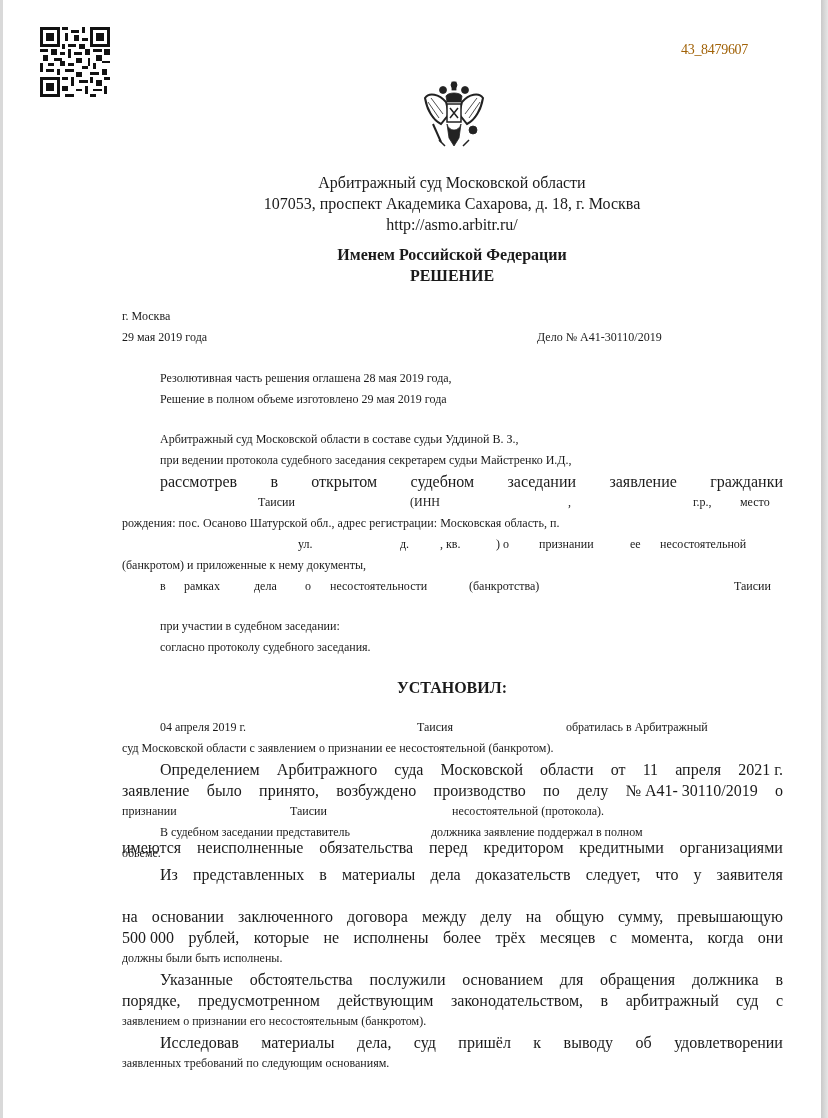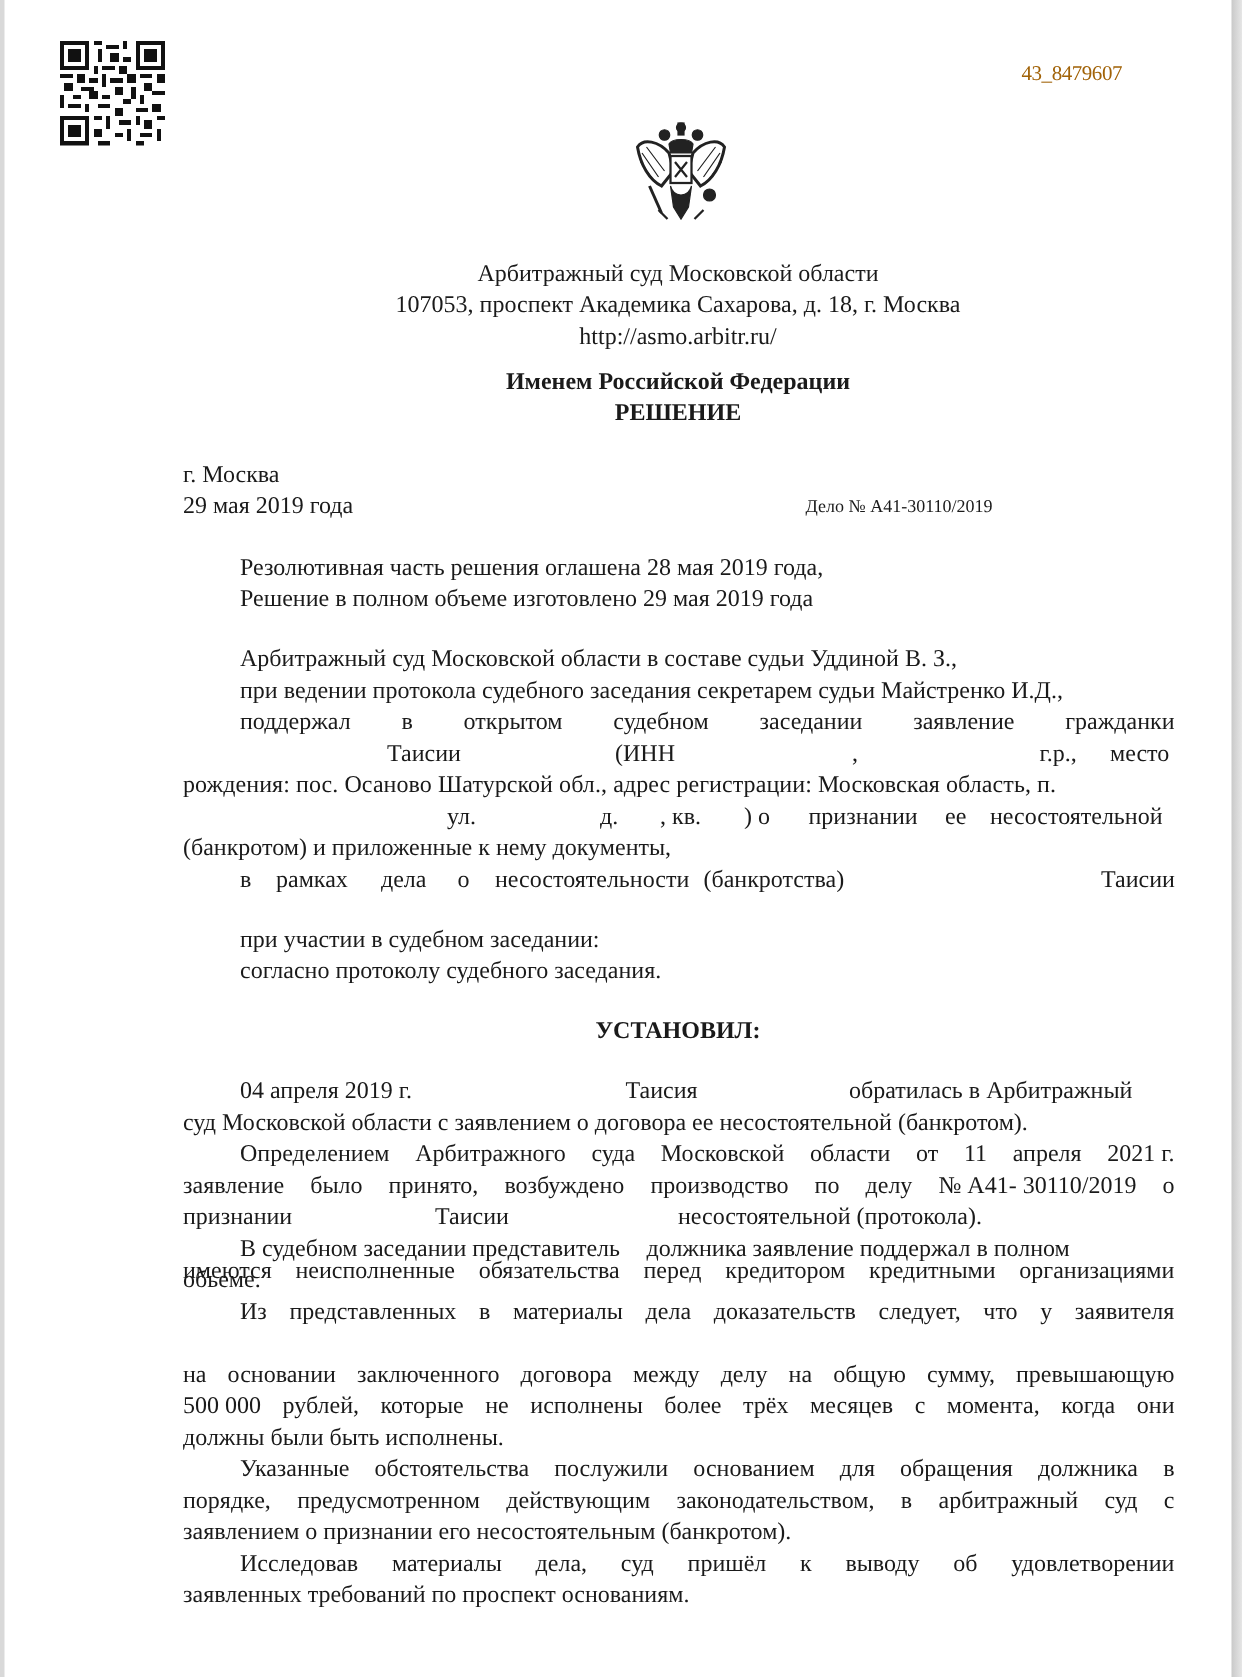"г. Москва" .line { font-size: 16px -> 12px }
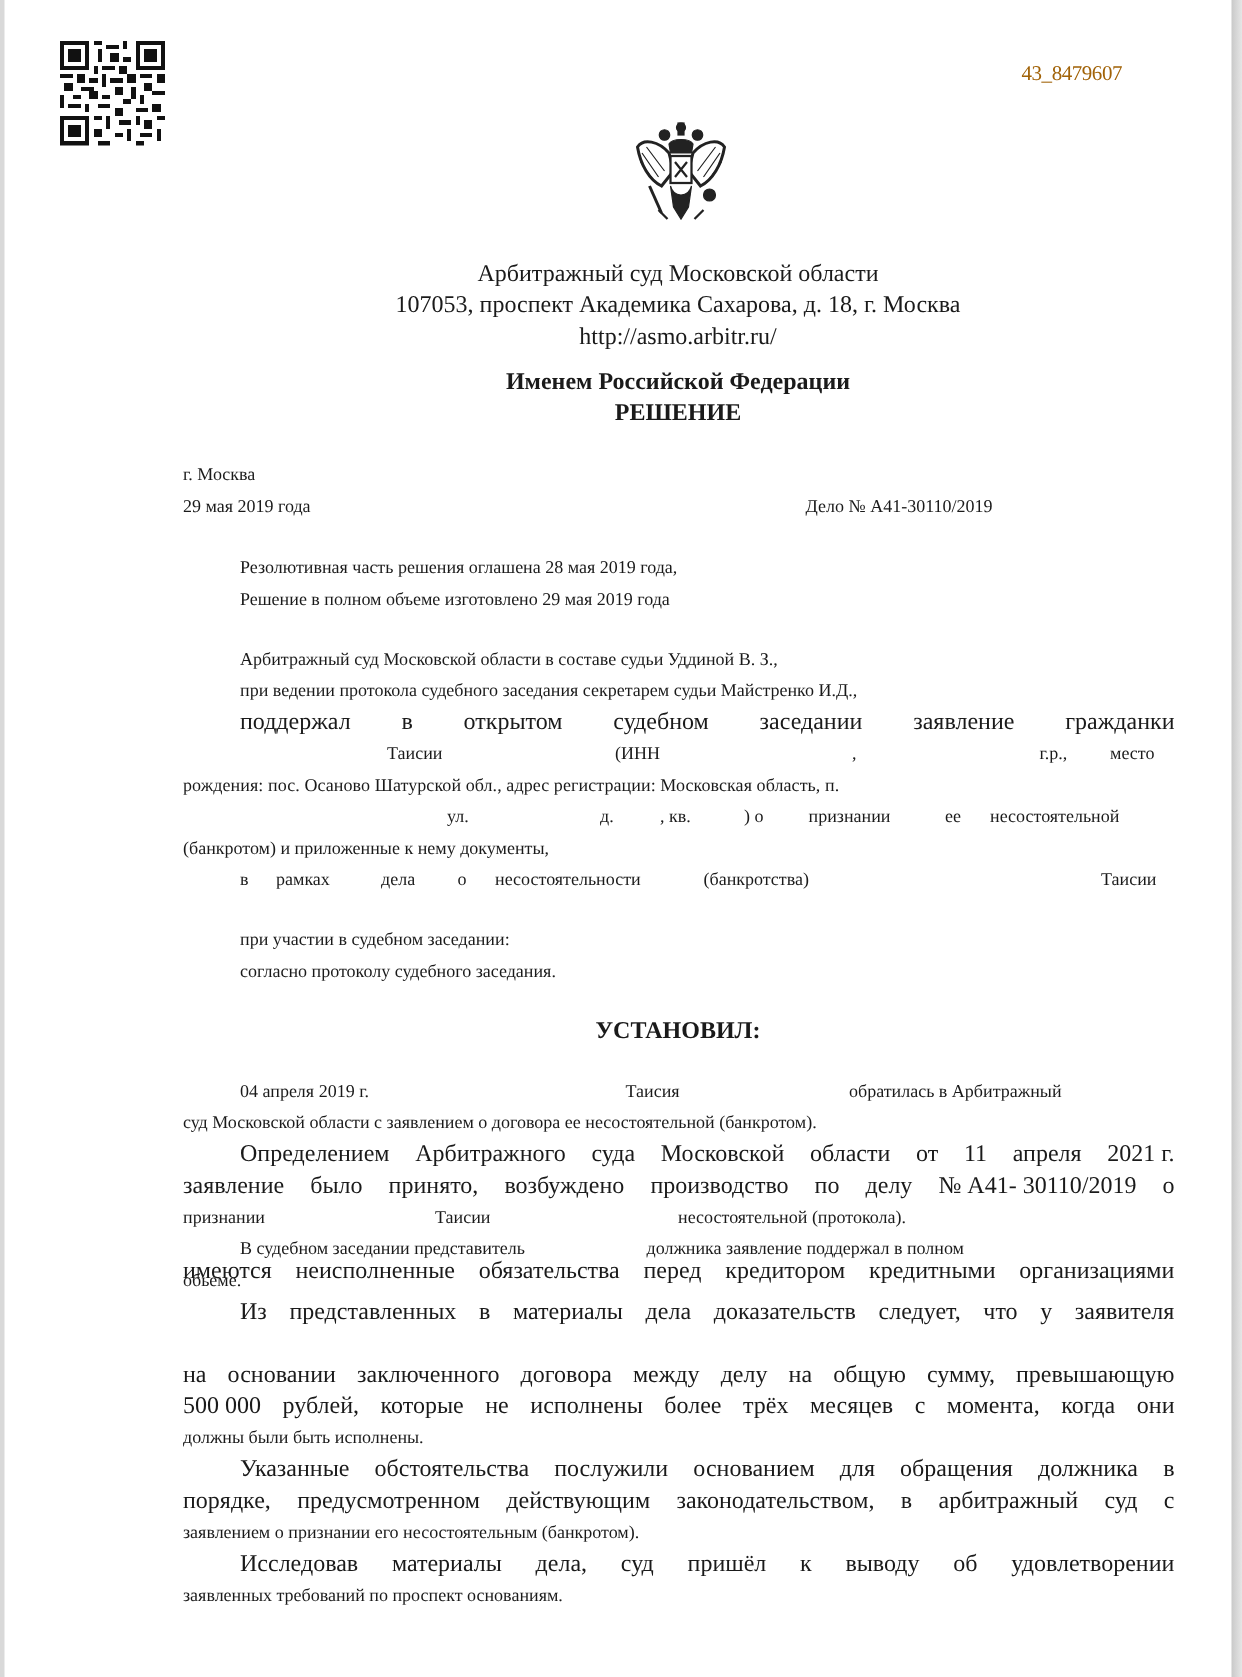"поддержал" span { text: поддержал -> рассмотрев }
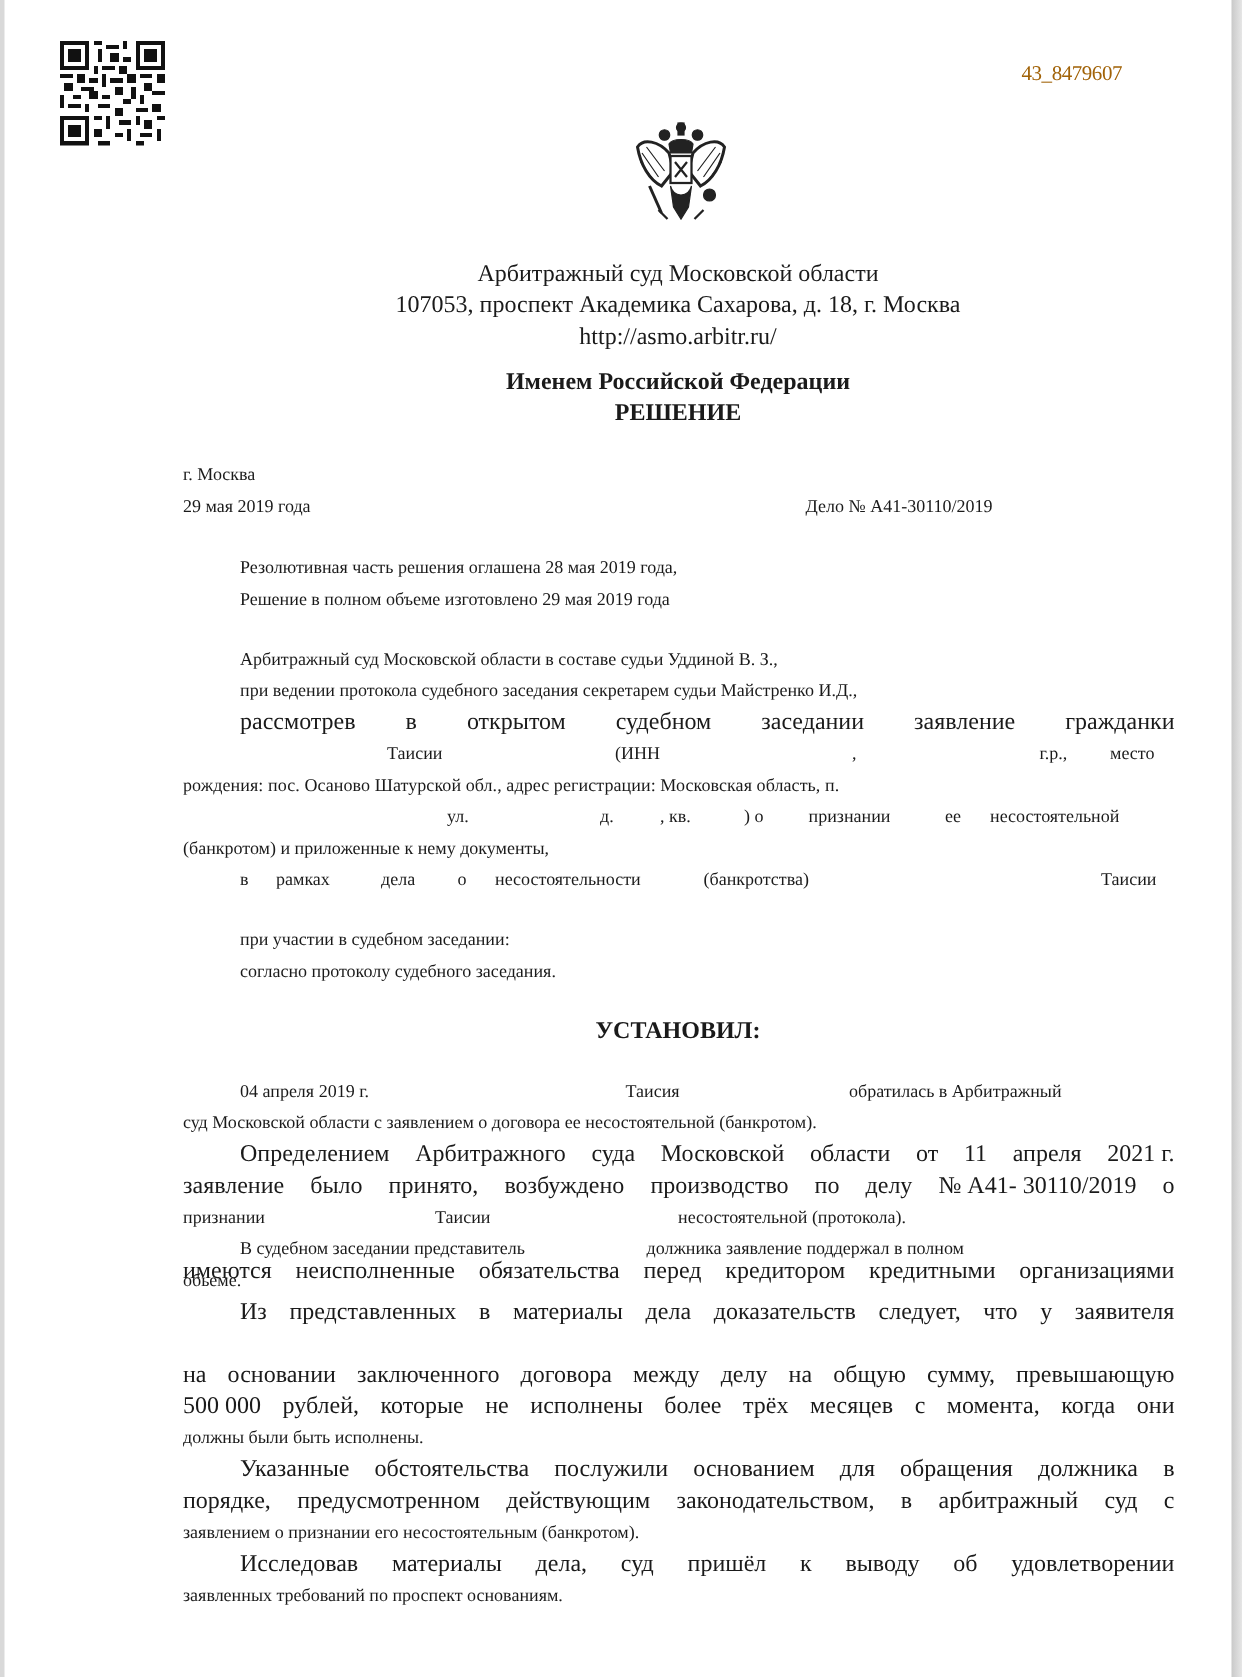"суд Московской области с заявлением" div.line { text: договора -> признании }
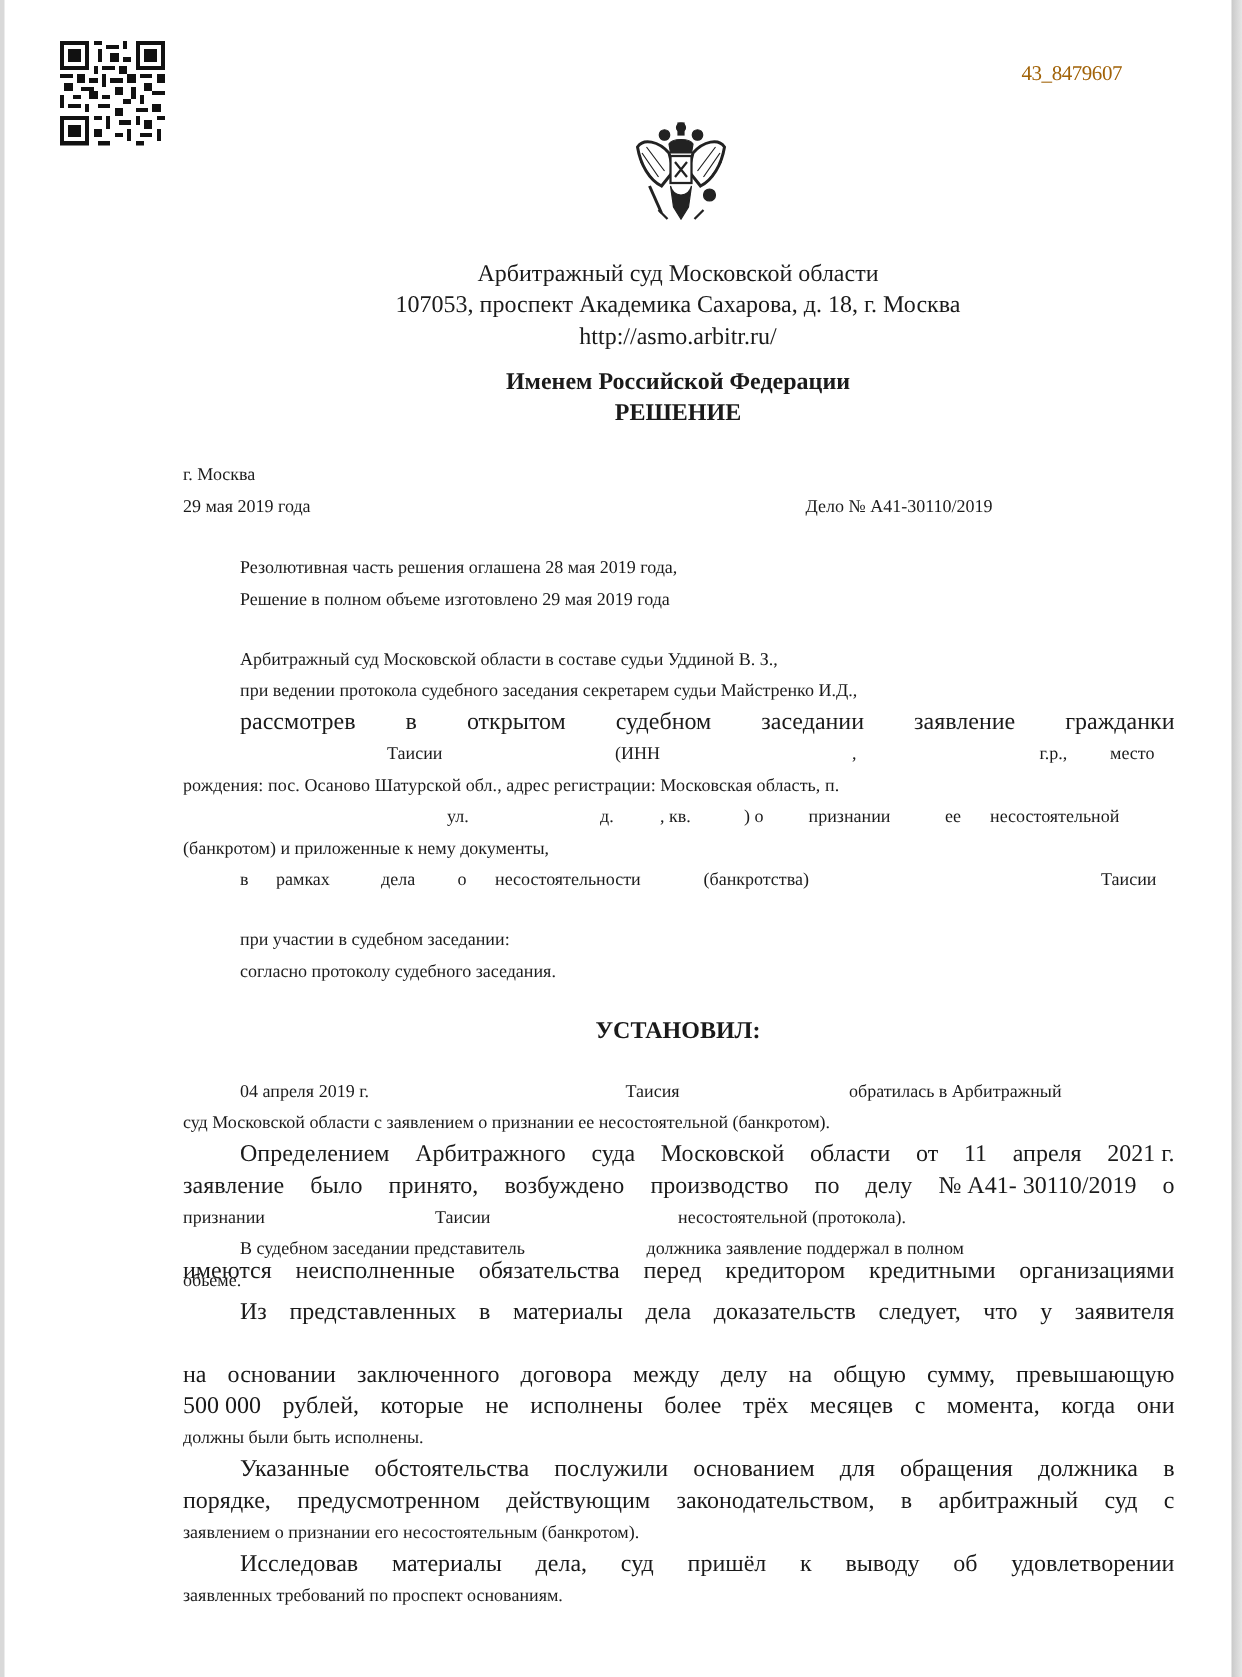"заявленных требований по проспект" div.line { text: проспект -> следующим }
